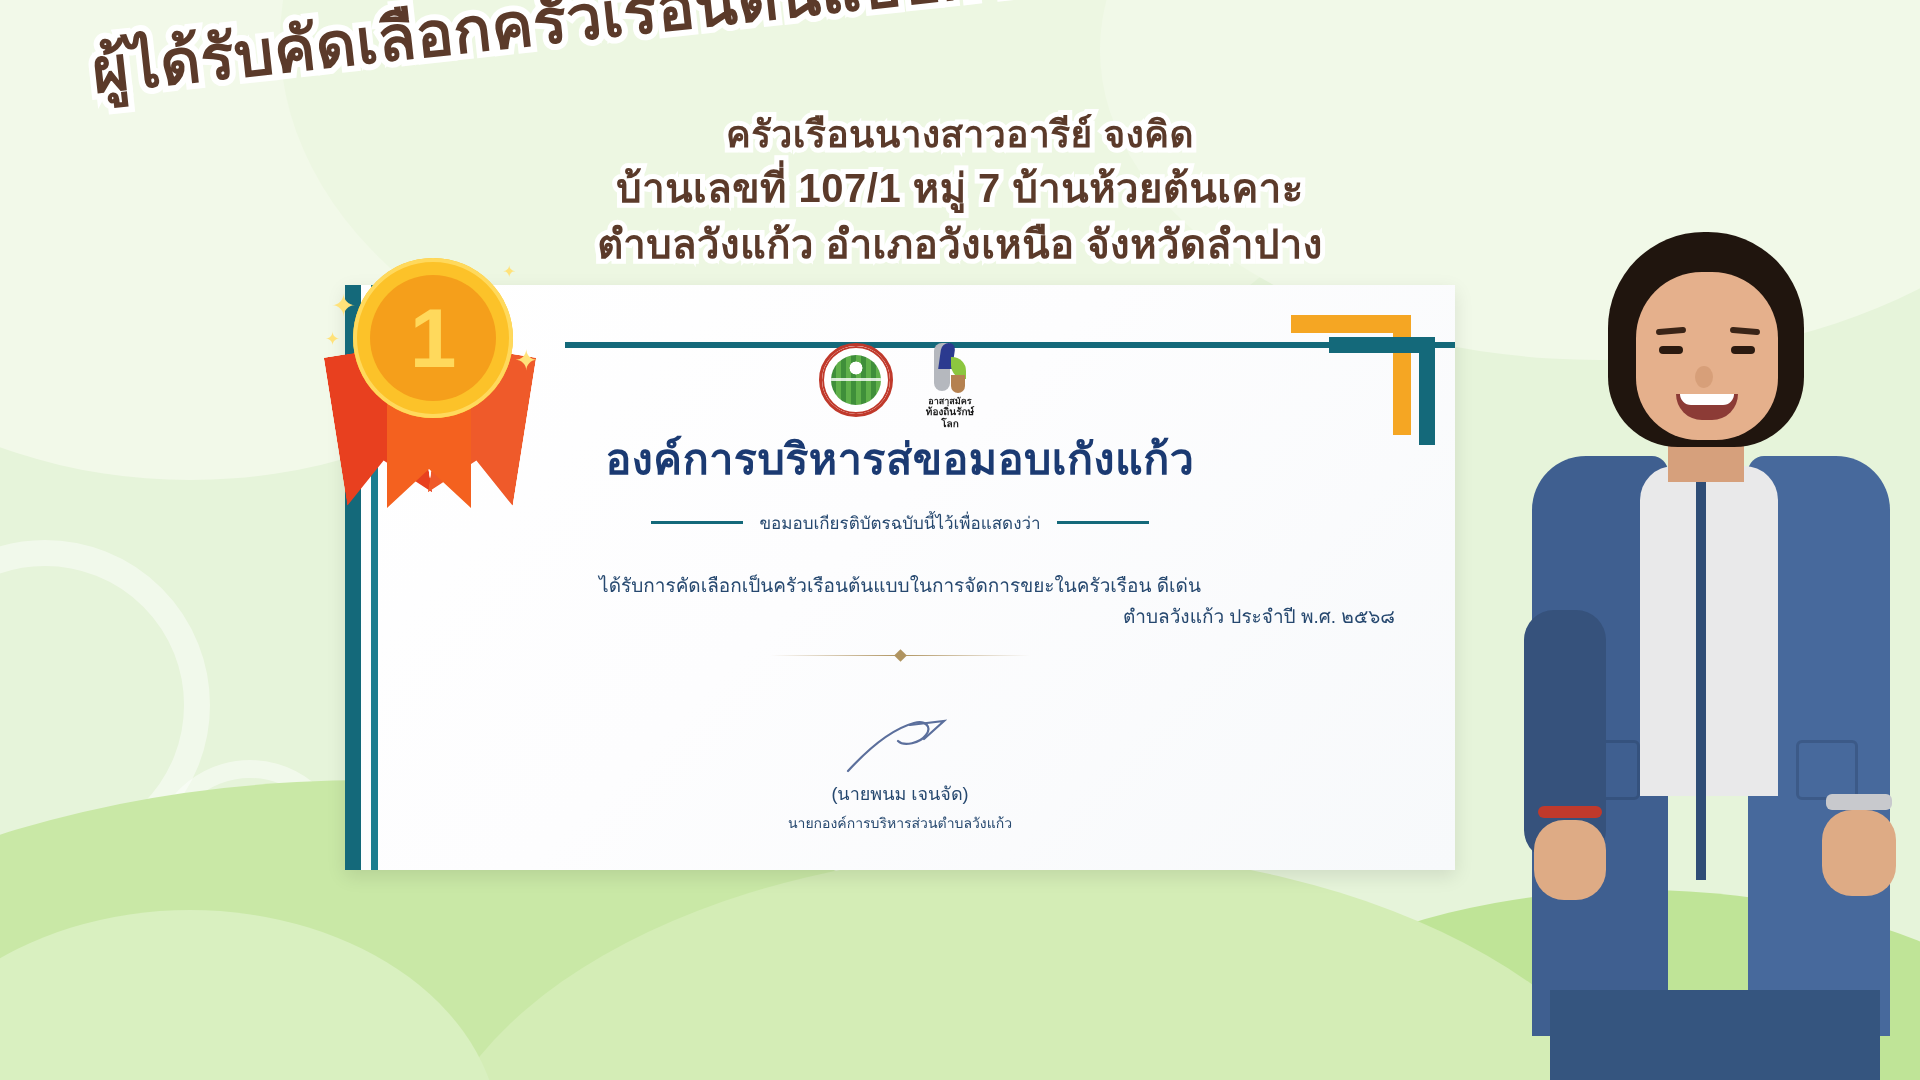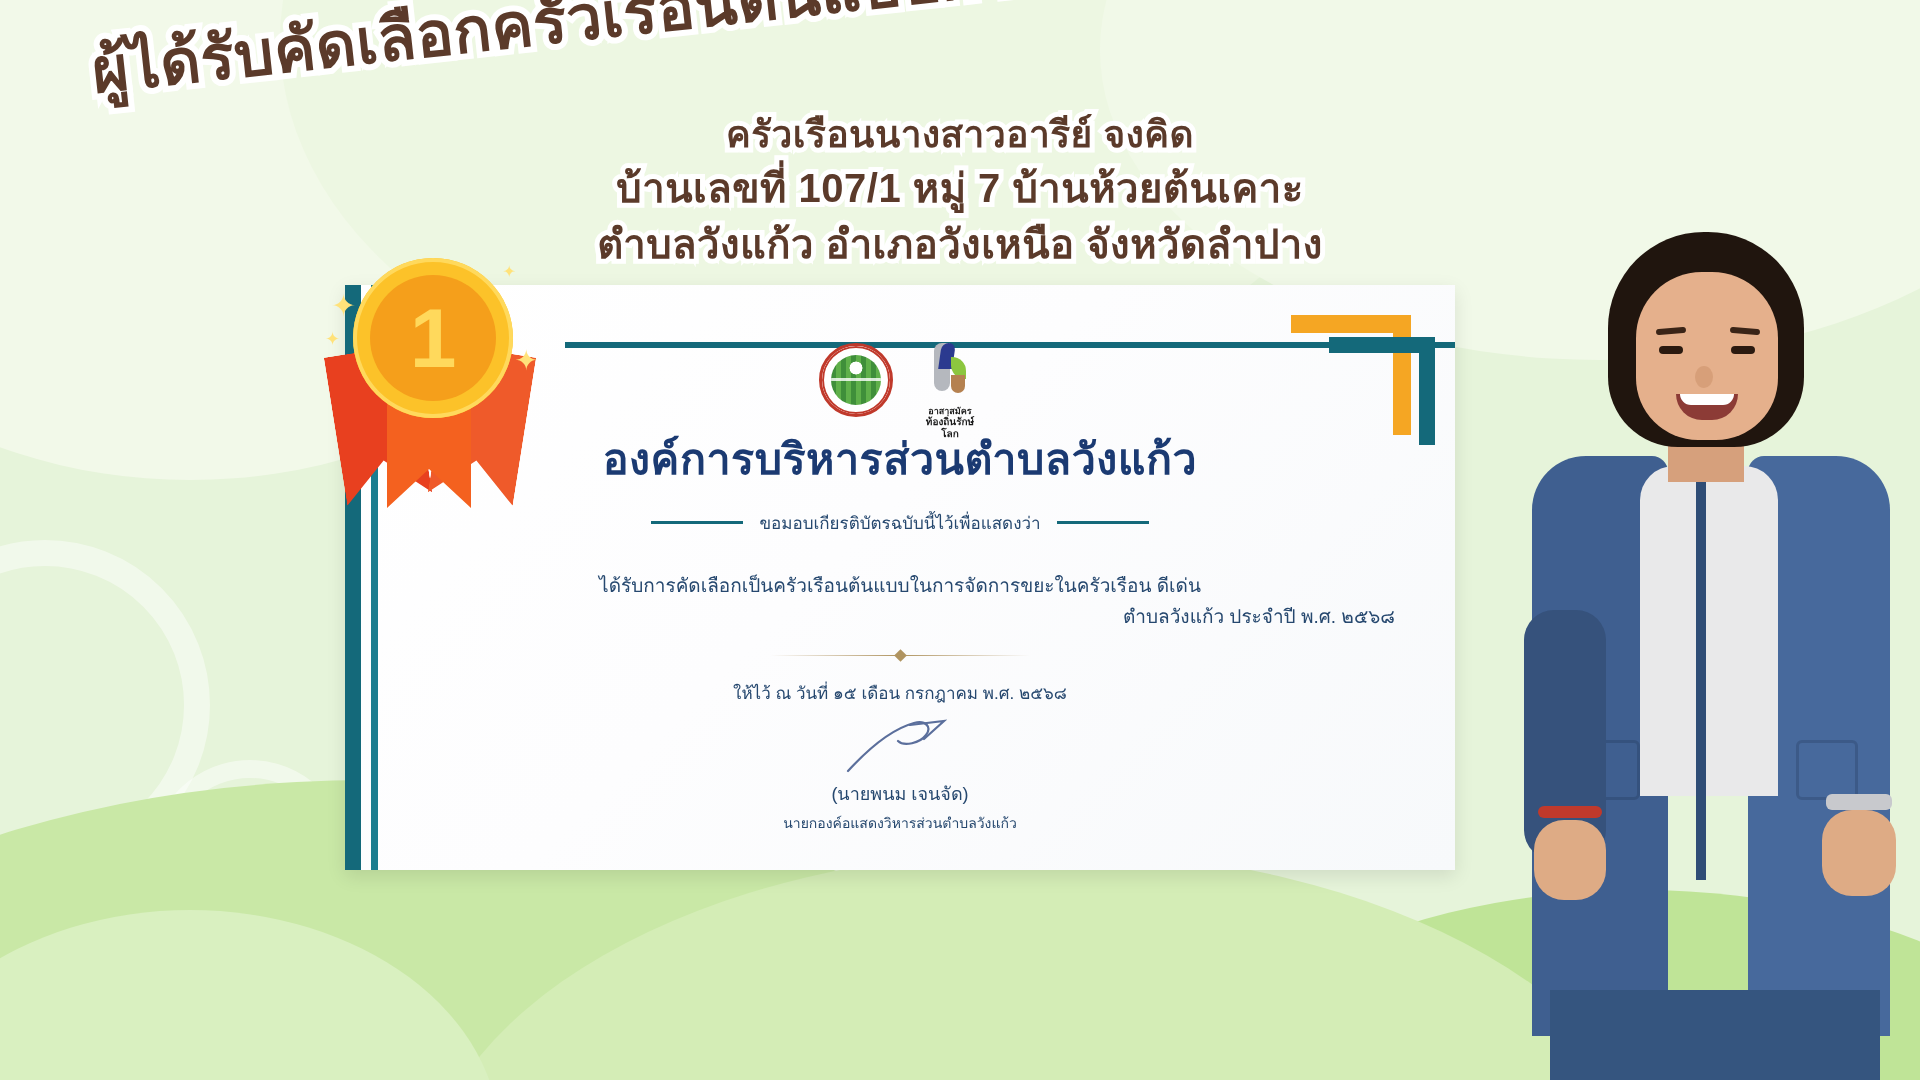"อาสาสมัคร" .drop-txt { margin-top: 13px -> 3px }
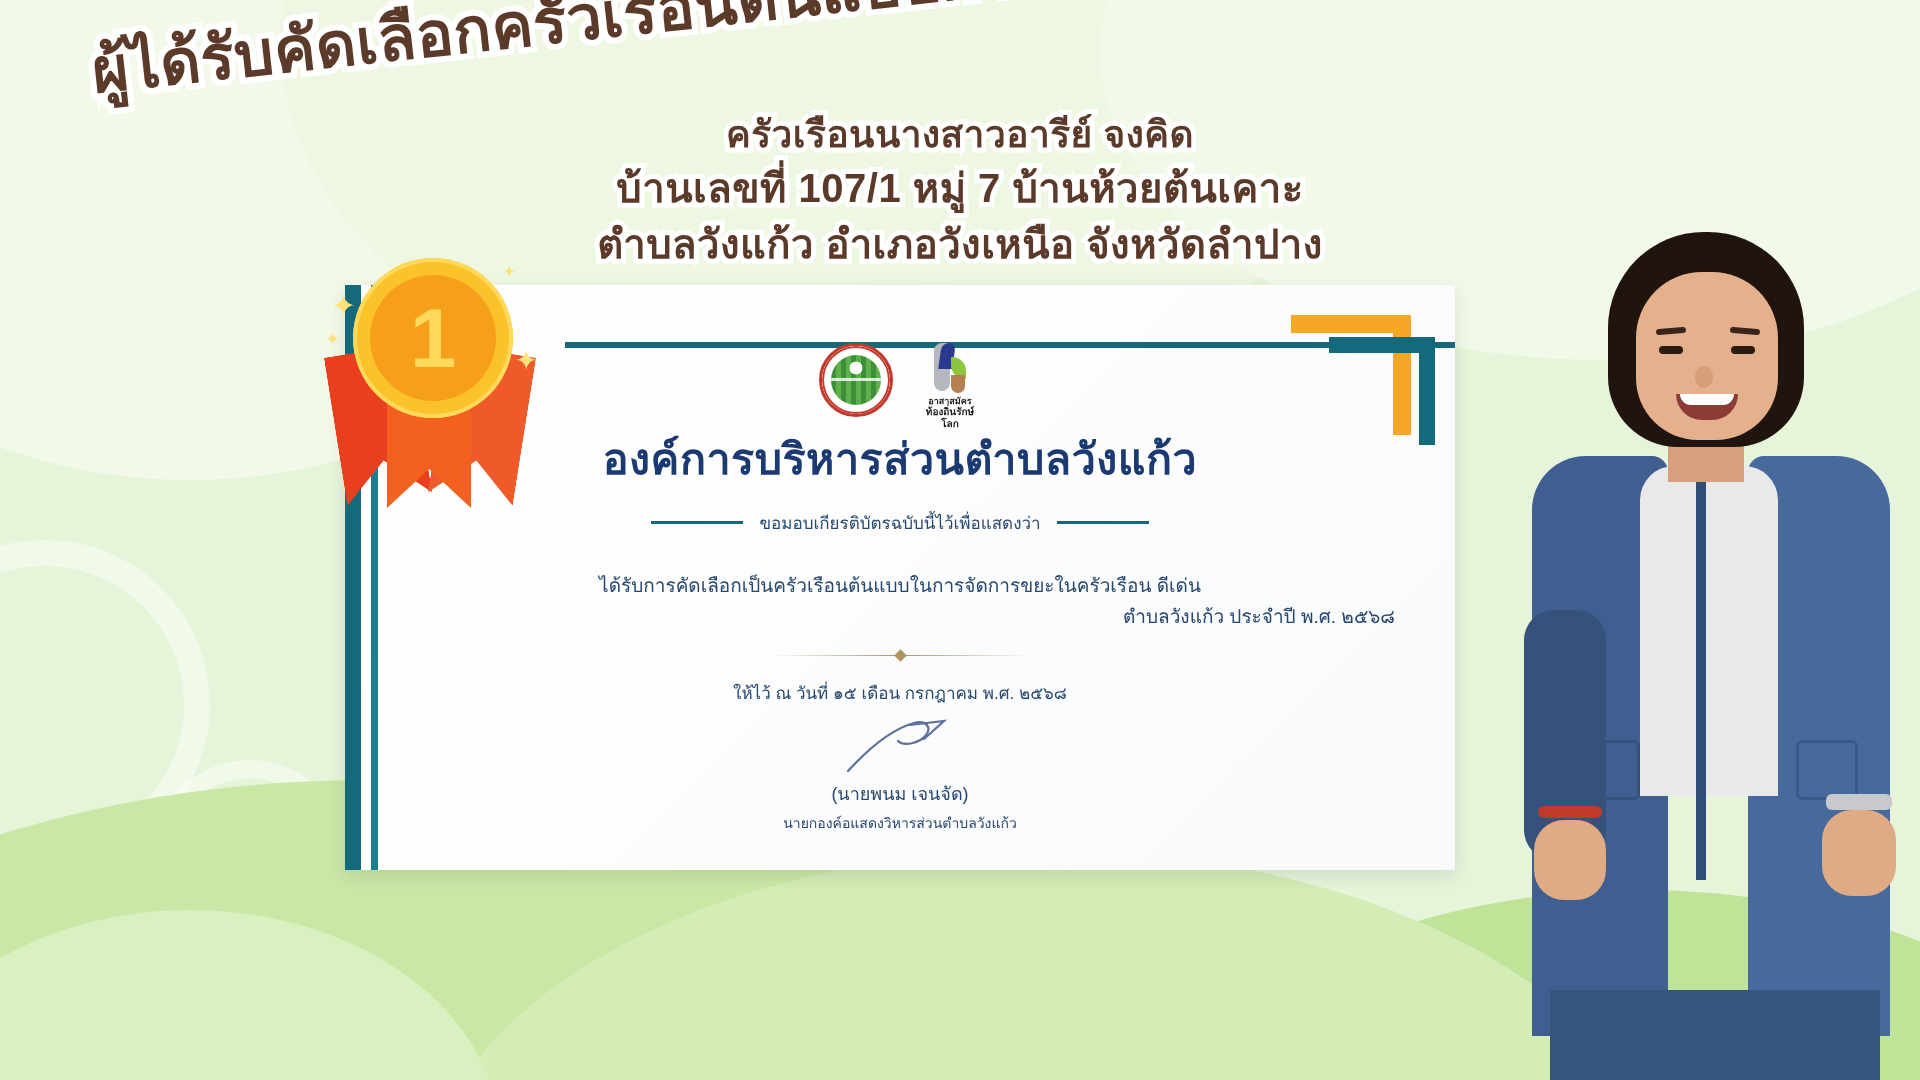"องค์การบริหารส่วนตำบลวังแก้ว" div.c-title { text: องค์การบริหารส่วนตำบลวังแก้ว -> องค์การบริหารส่ขอมอบเกังแก้ว }
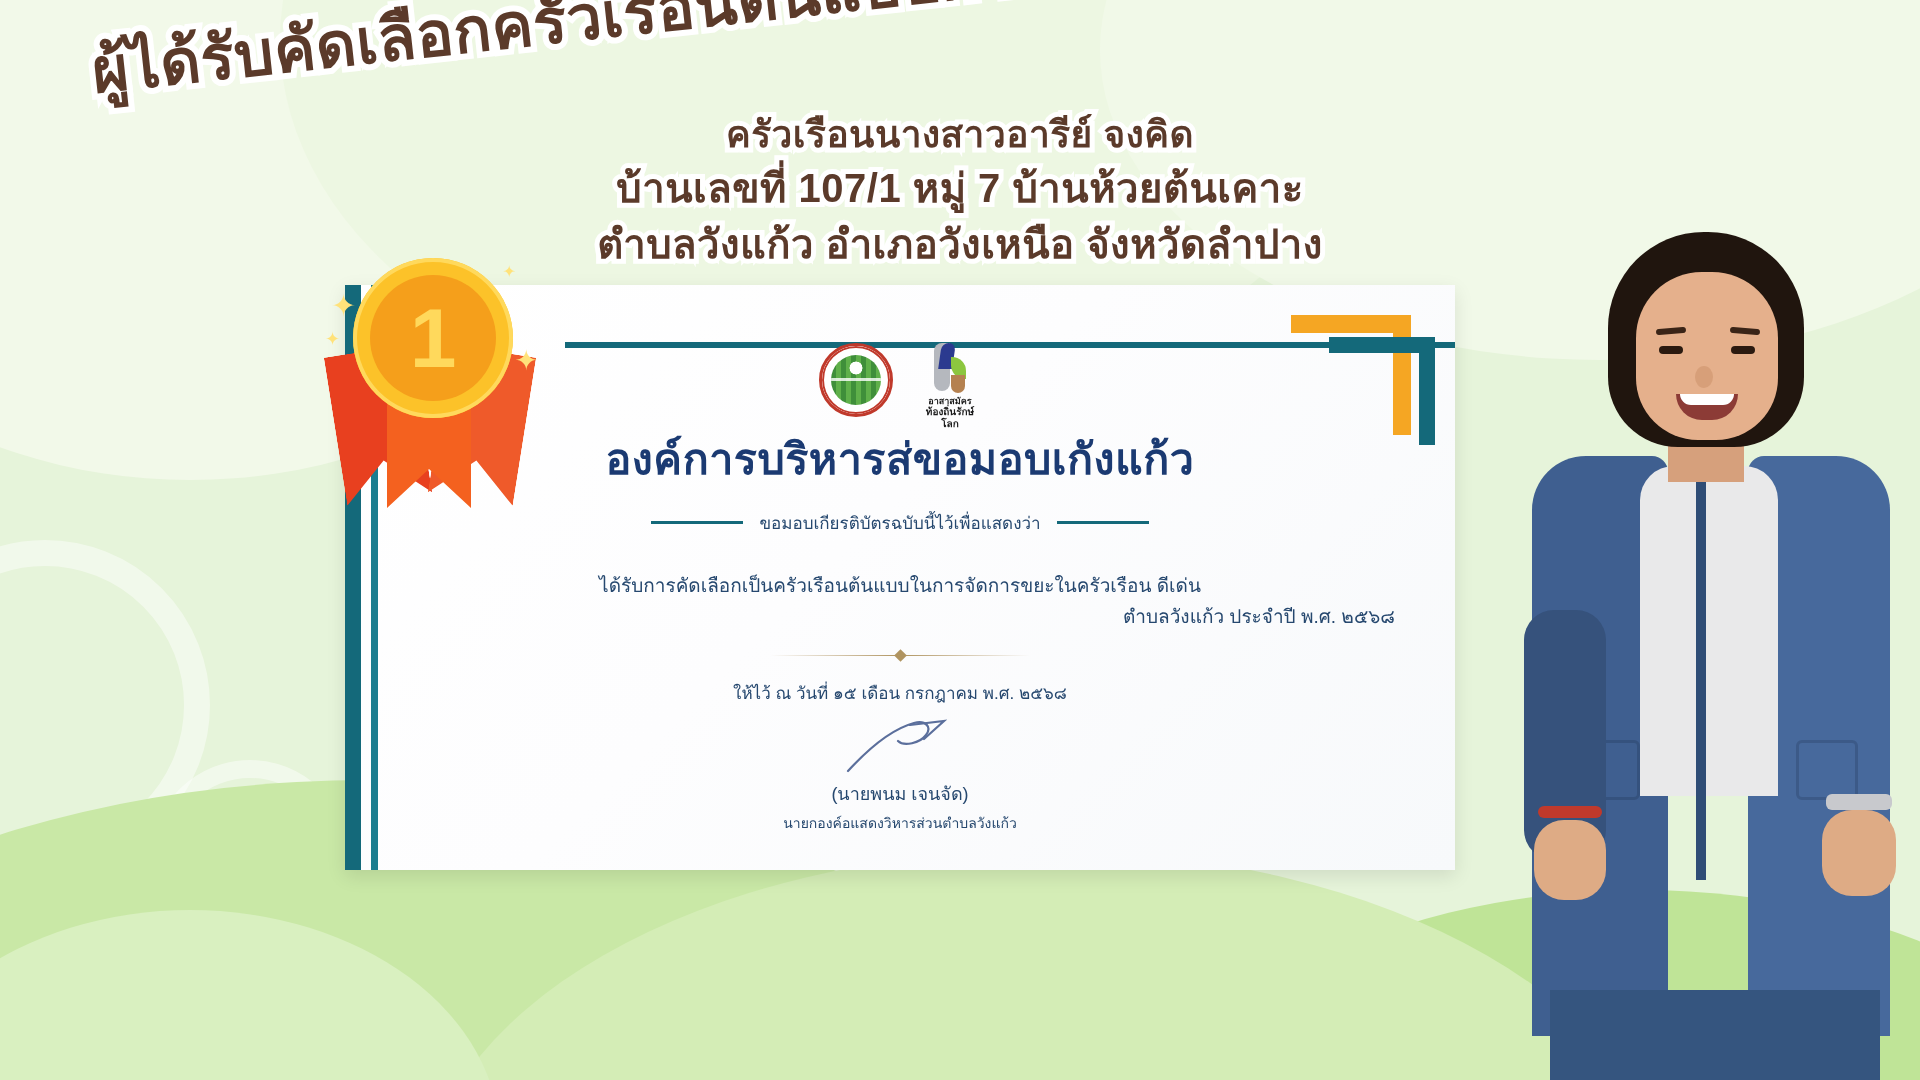"ให้ไว้ ณ วันที่ ๑๕ เดือน" div { html: <div>ให้ไว้ ณ วันที่ ๑๕ เดือน กรกฎาคม พ.ศ. ๒๕๖๘</div> -> none }
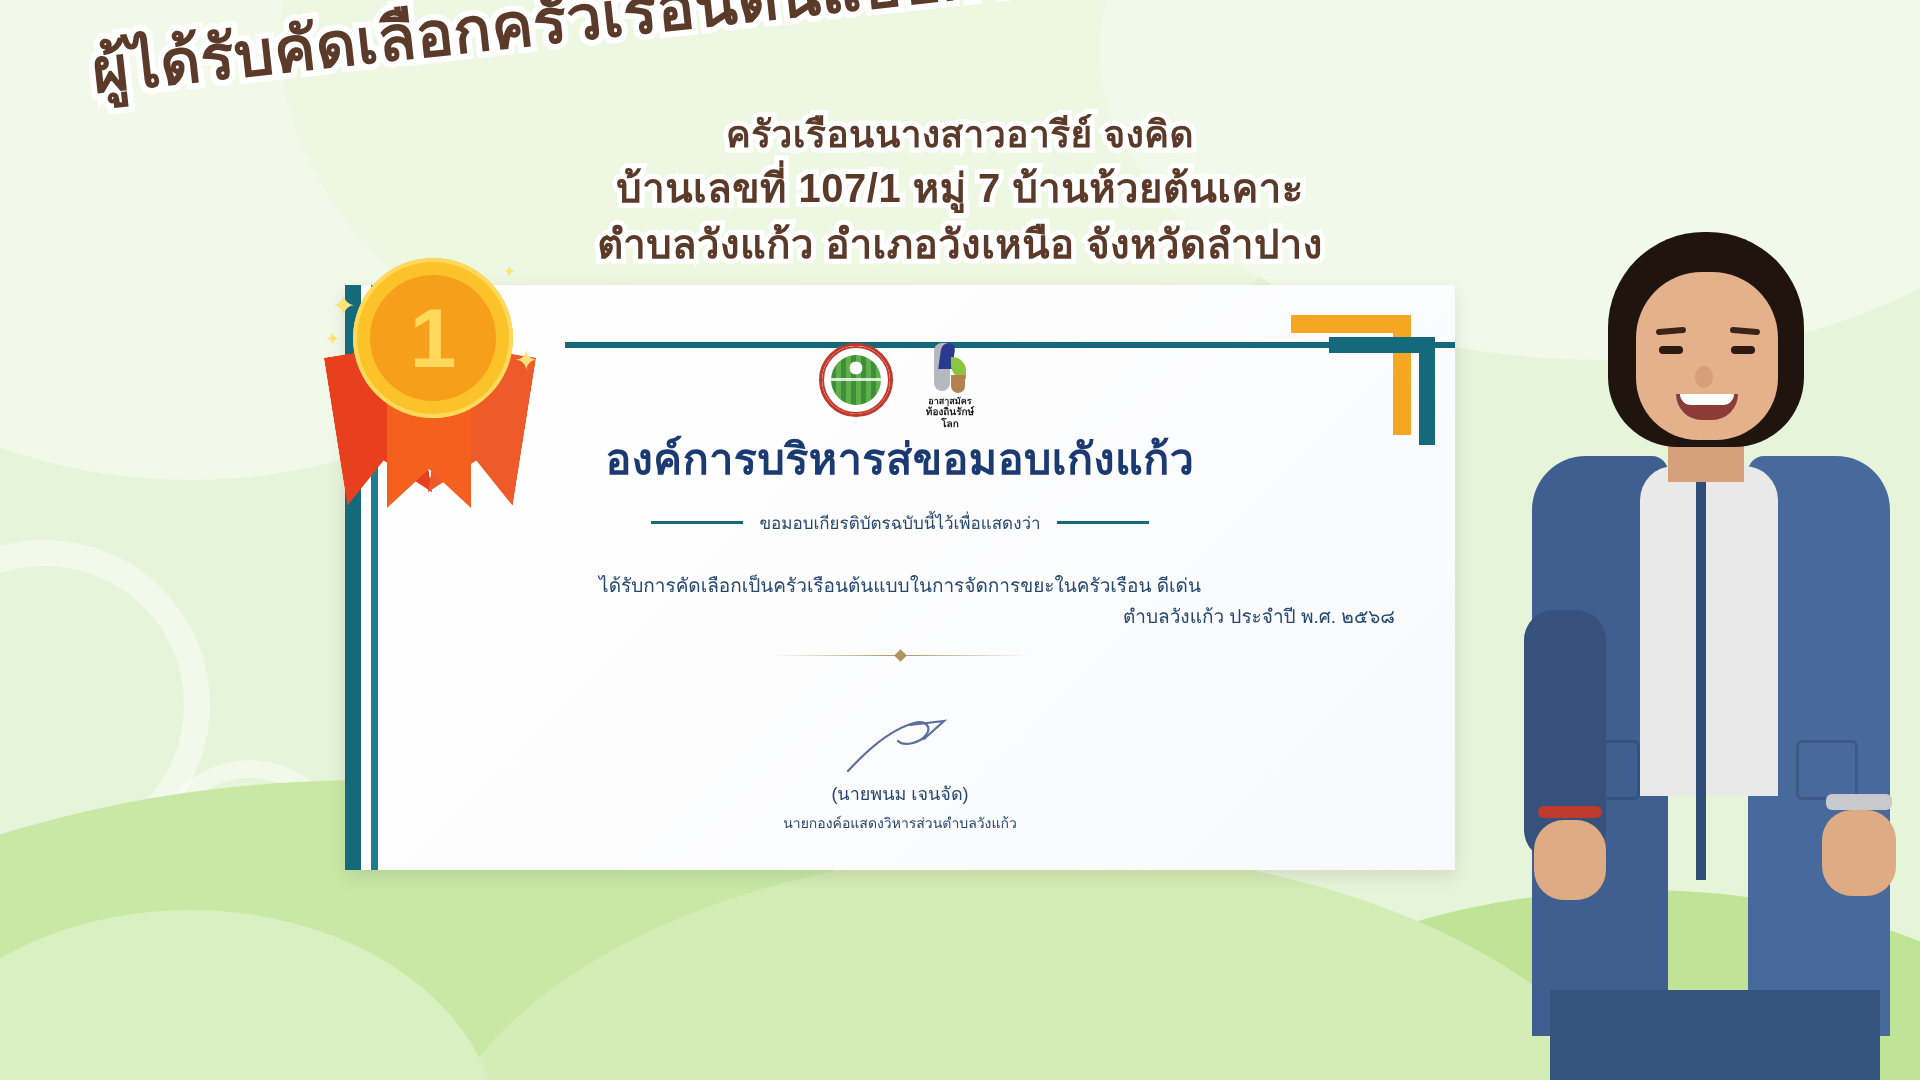"นายกองค์อแสดงวิหารส่วนตำบลวังแก้ว" div.sig-n2 { text: นายกองค์อแสดงวิหารส่วนตำบลวังแก้ว -> นายกองค์การบริหารส่วนตำบลวังแก้ว }
